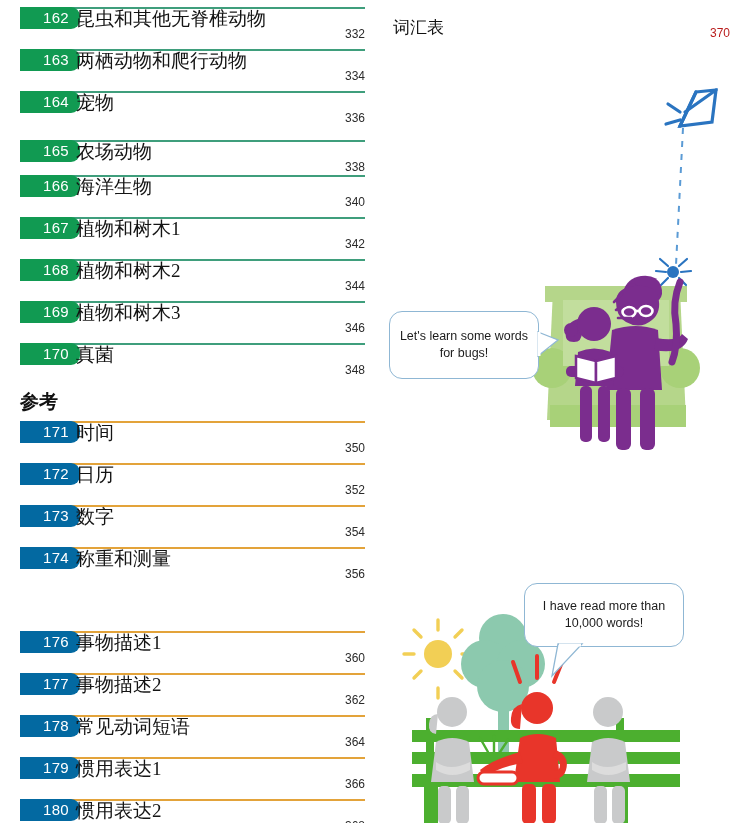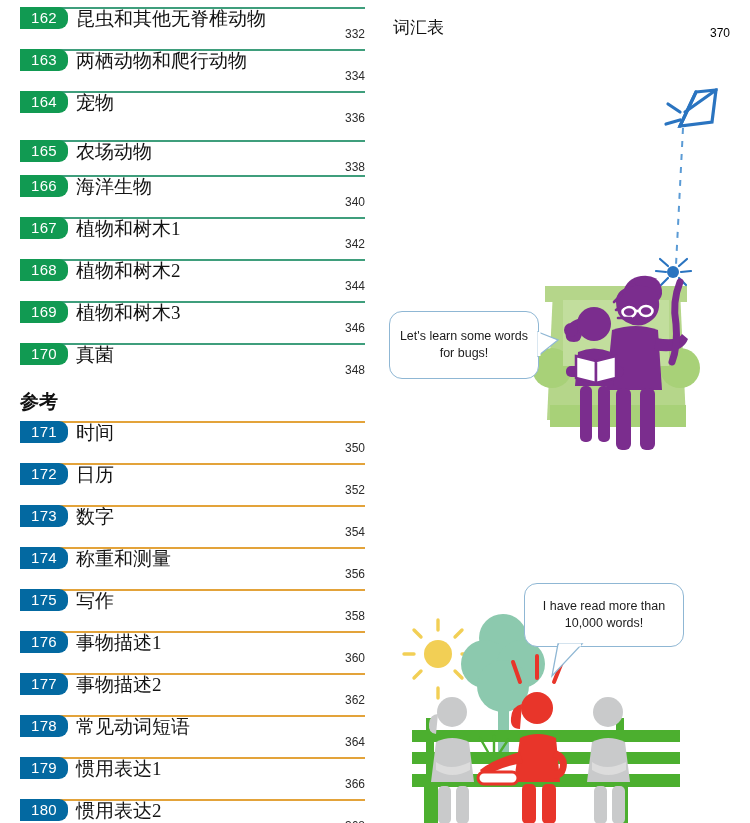"162" .toc-badge { padding-left: none -> 12px }
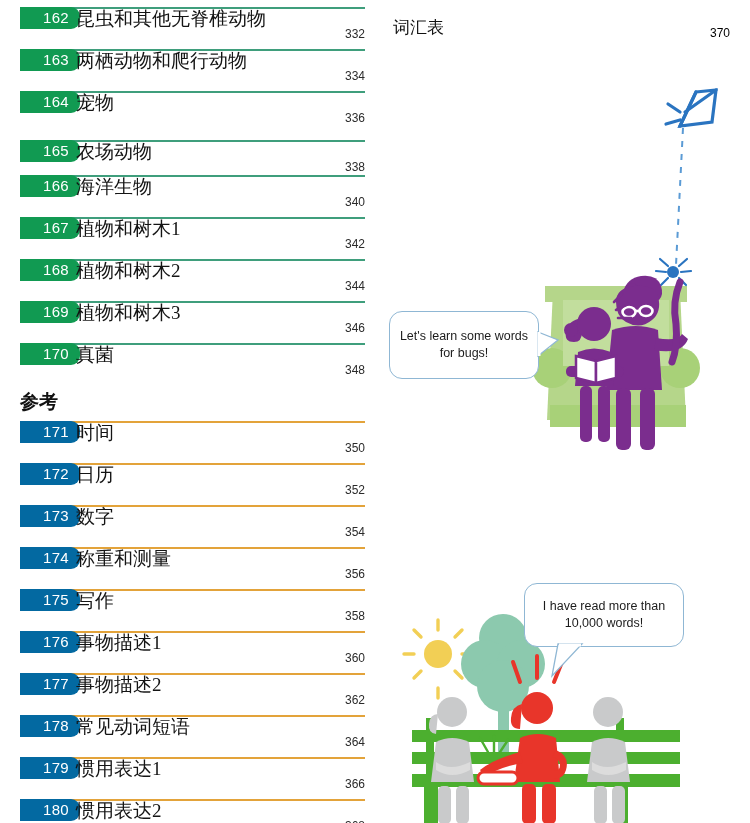"370" #glossary-page { color: #000000 -> #b91c1c }
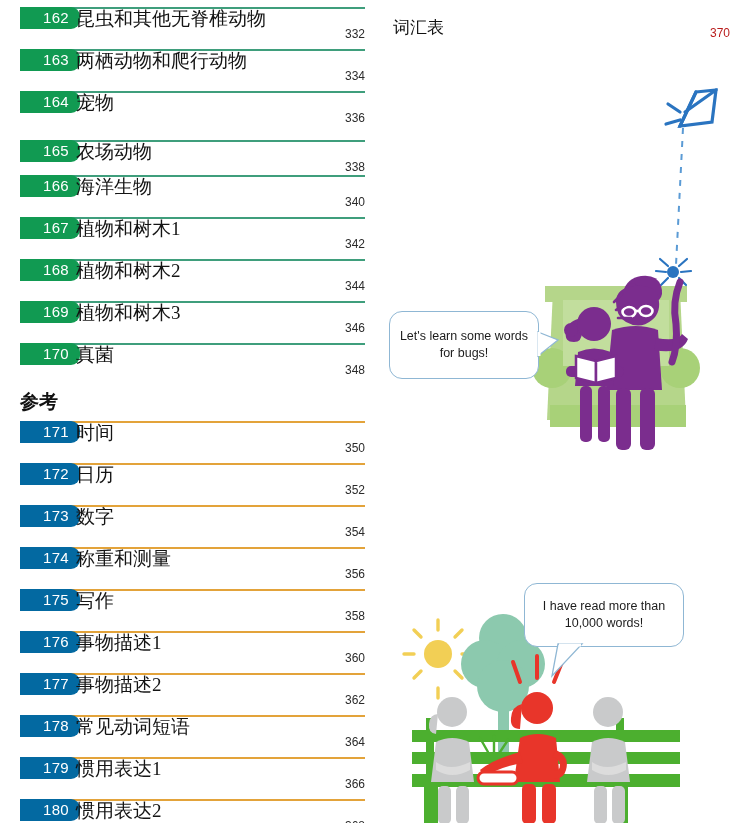"175" div.toc-row { html: <div> <div></div> <div>175</div> <div>写作</div> <div>358</div> </div> -> none }
